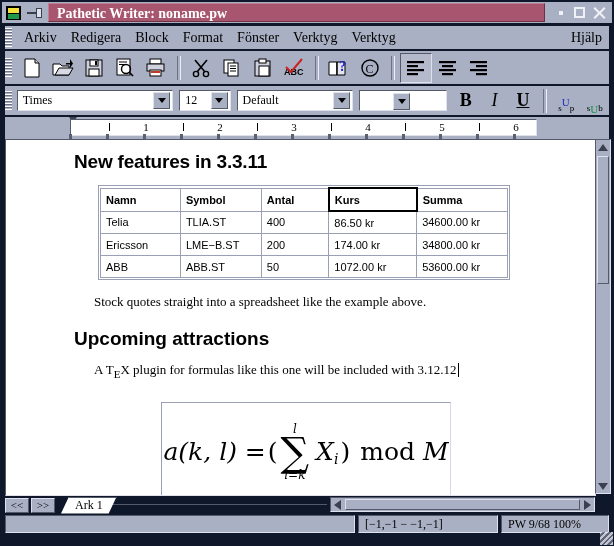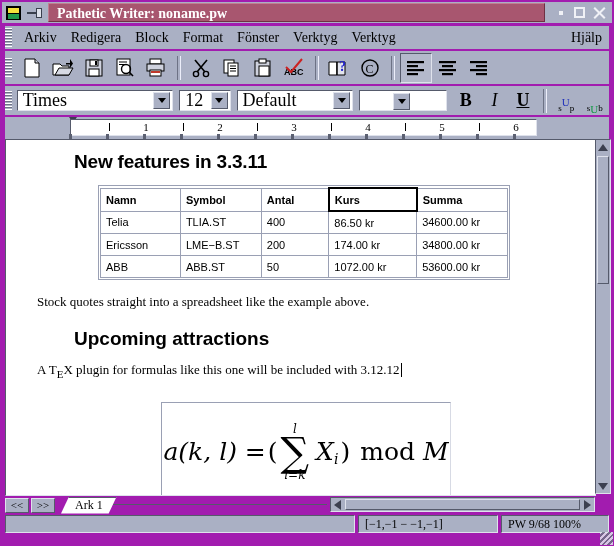"Pathetic Writer: noname.pw" .app { background: #a21caf -> #0f172a }
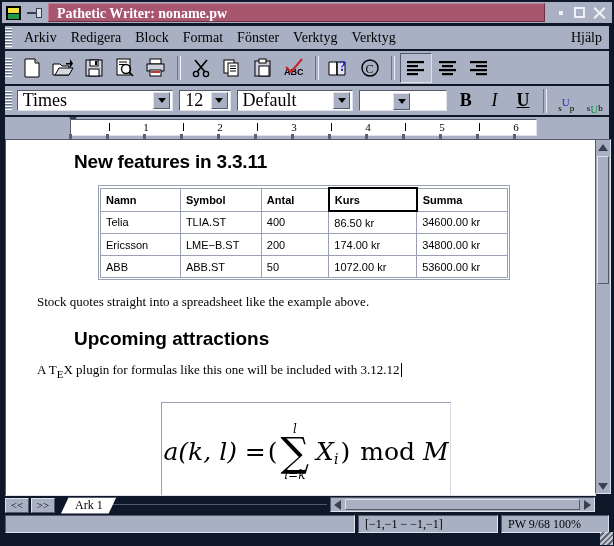"Times" .combo .cval { font-size: 18px -> 12px }
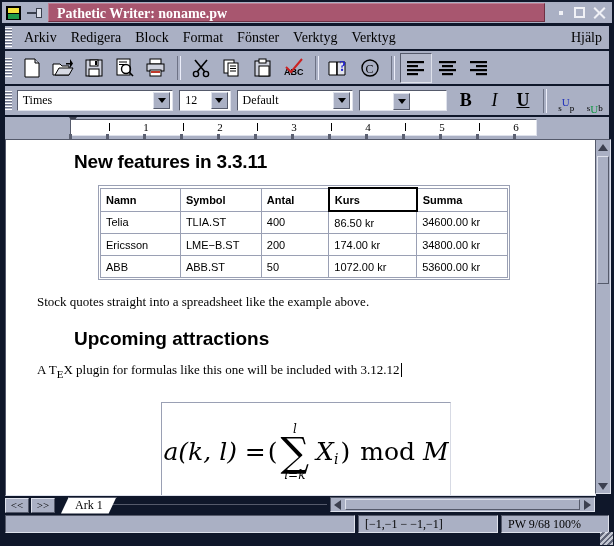"Stock quotes straight into a" p.doc-p { margin: 0 0 0 31px -> 0 0 0 88px }
